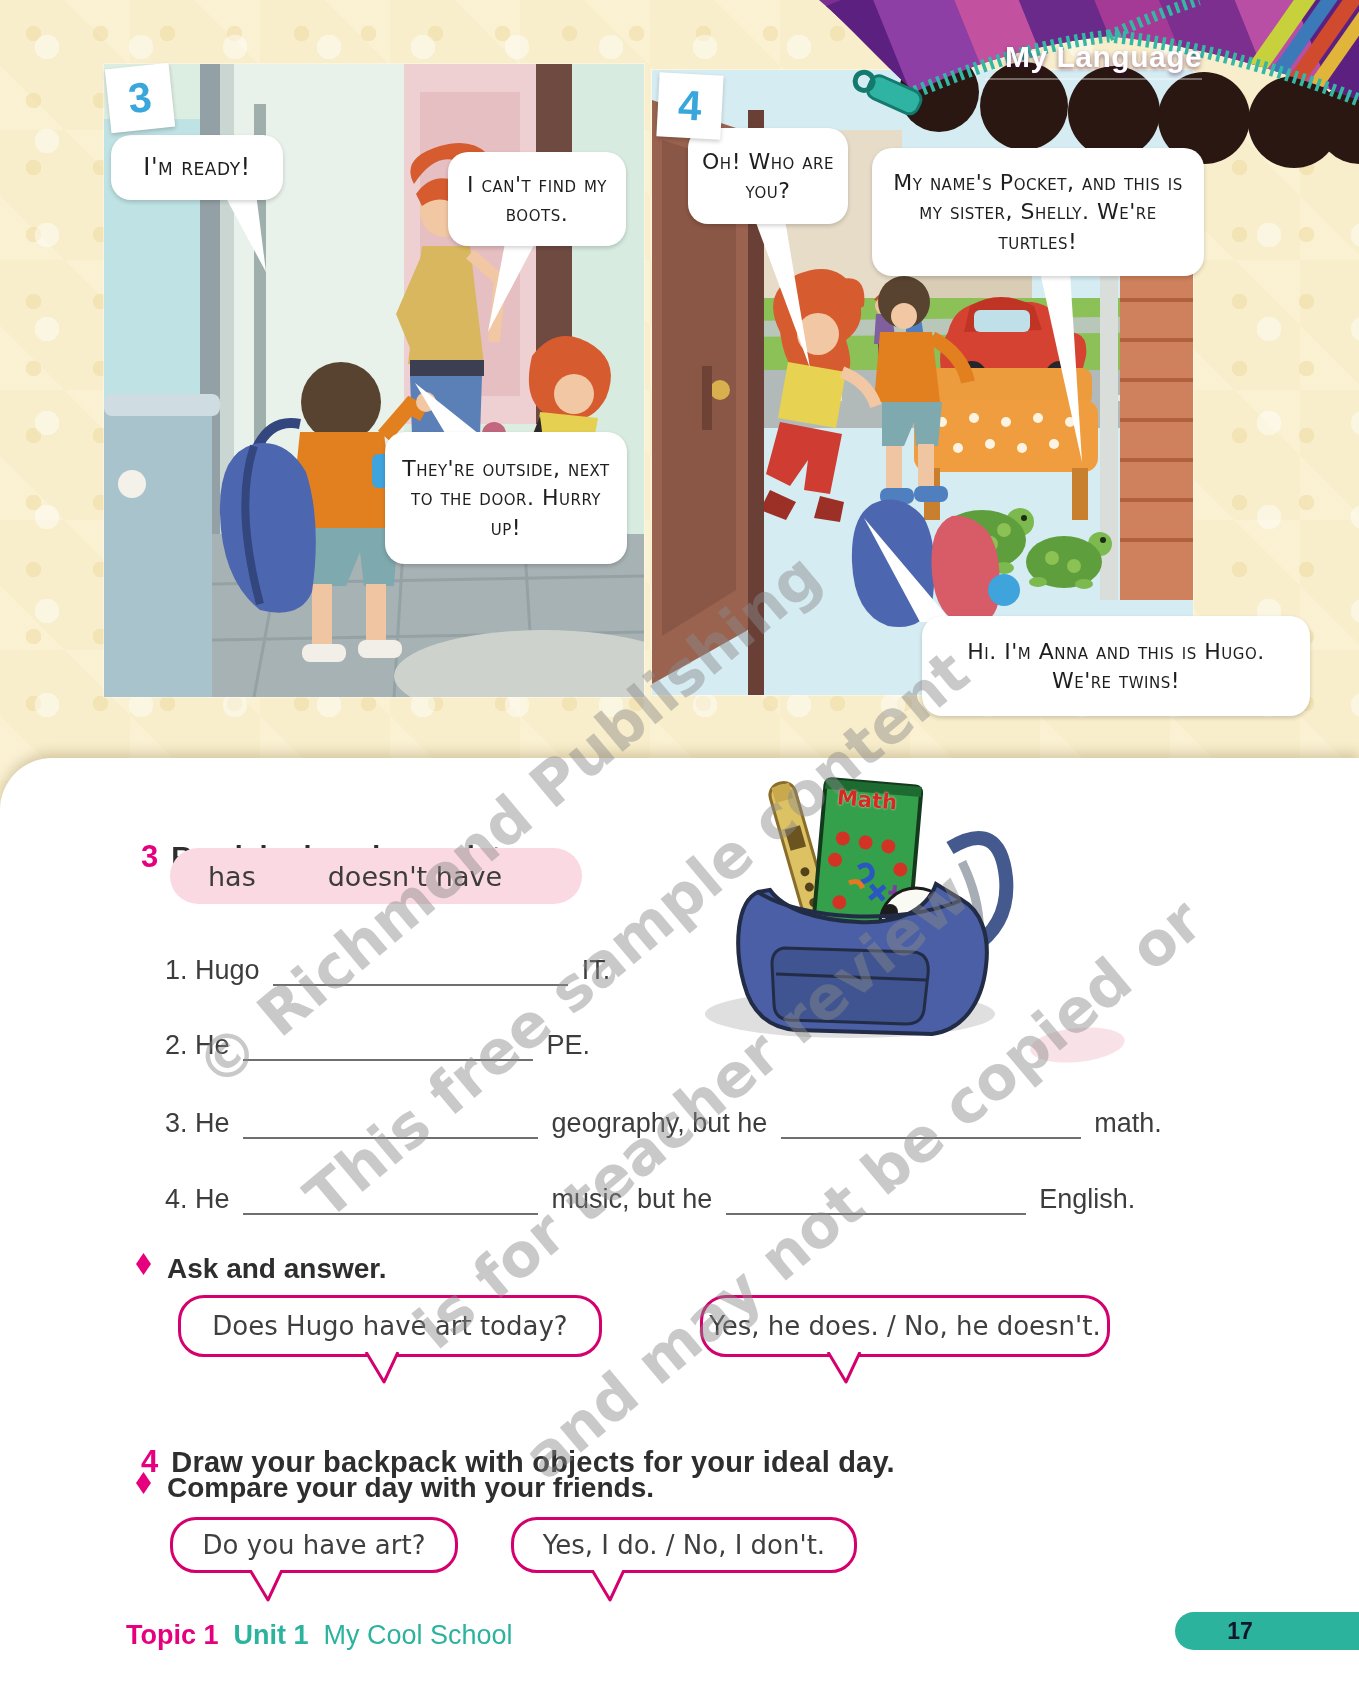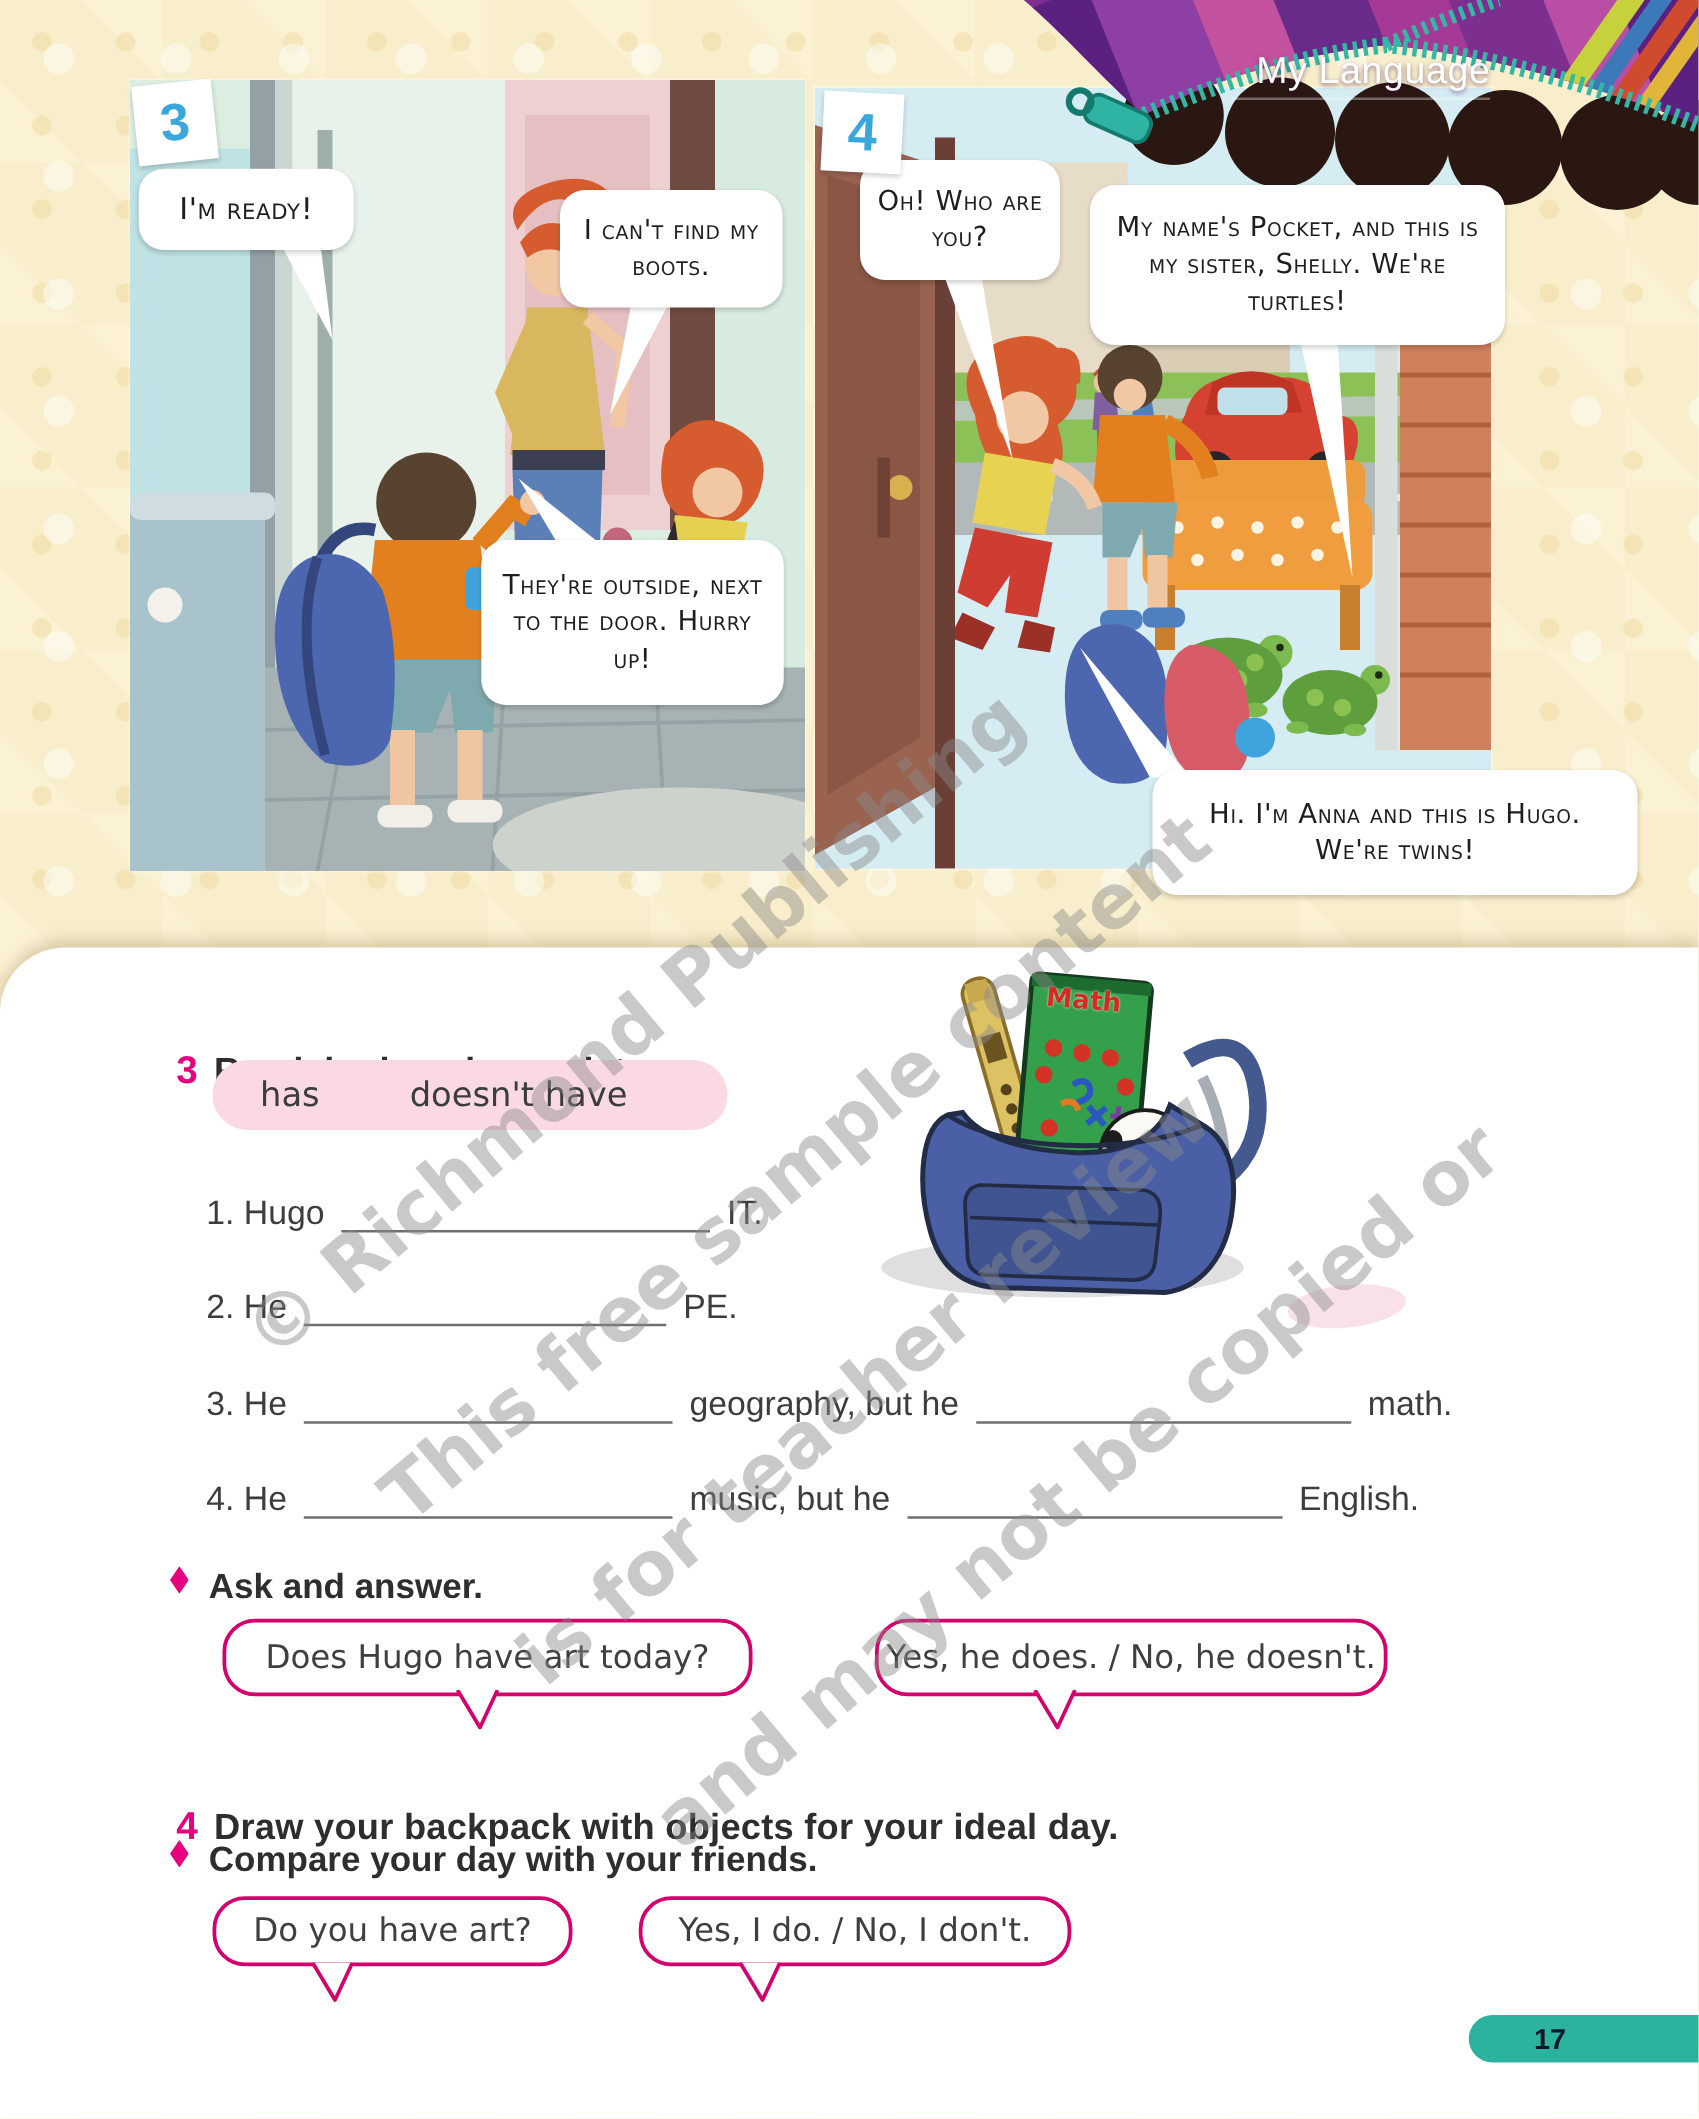"My Language" .page-title { font-weight: normal -> bold }
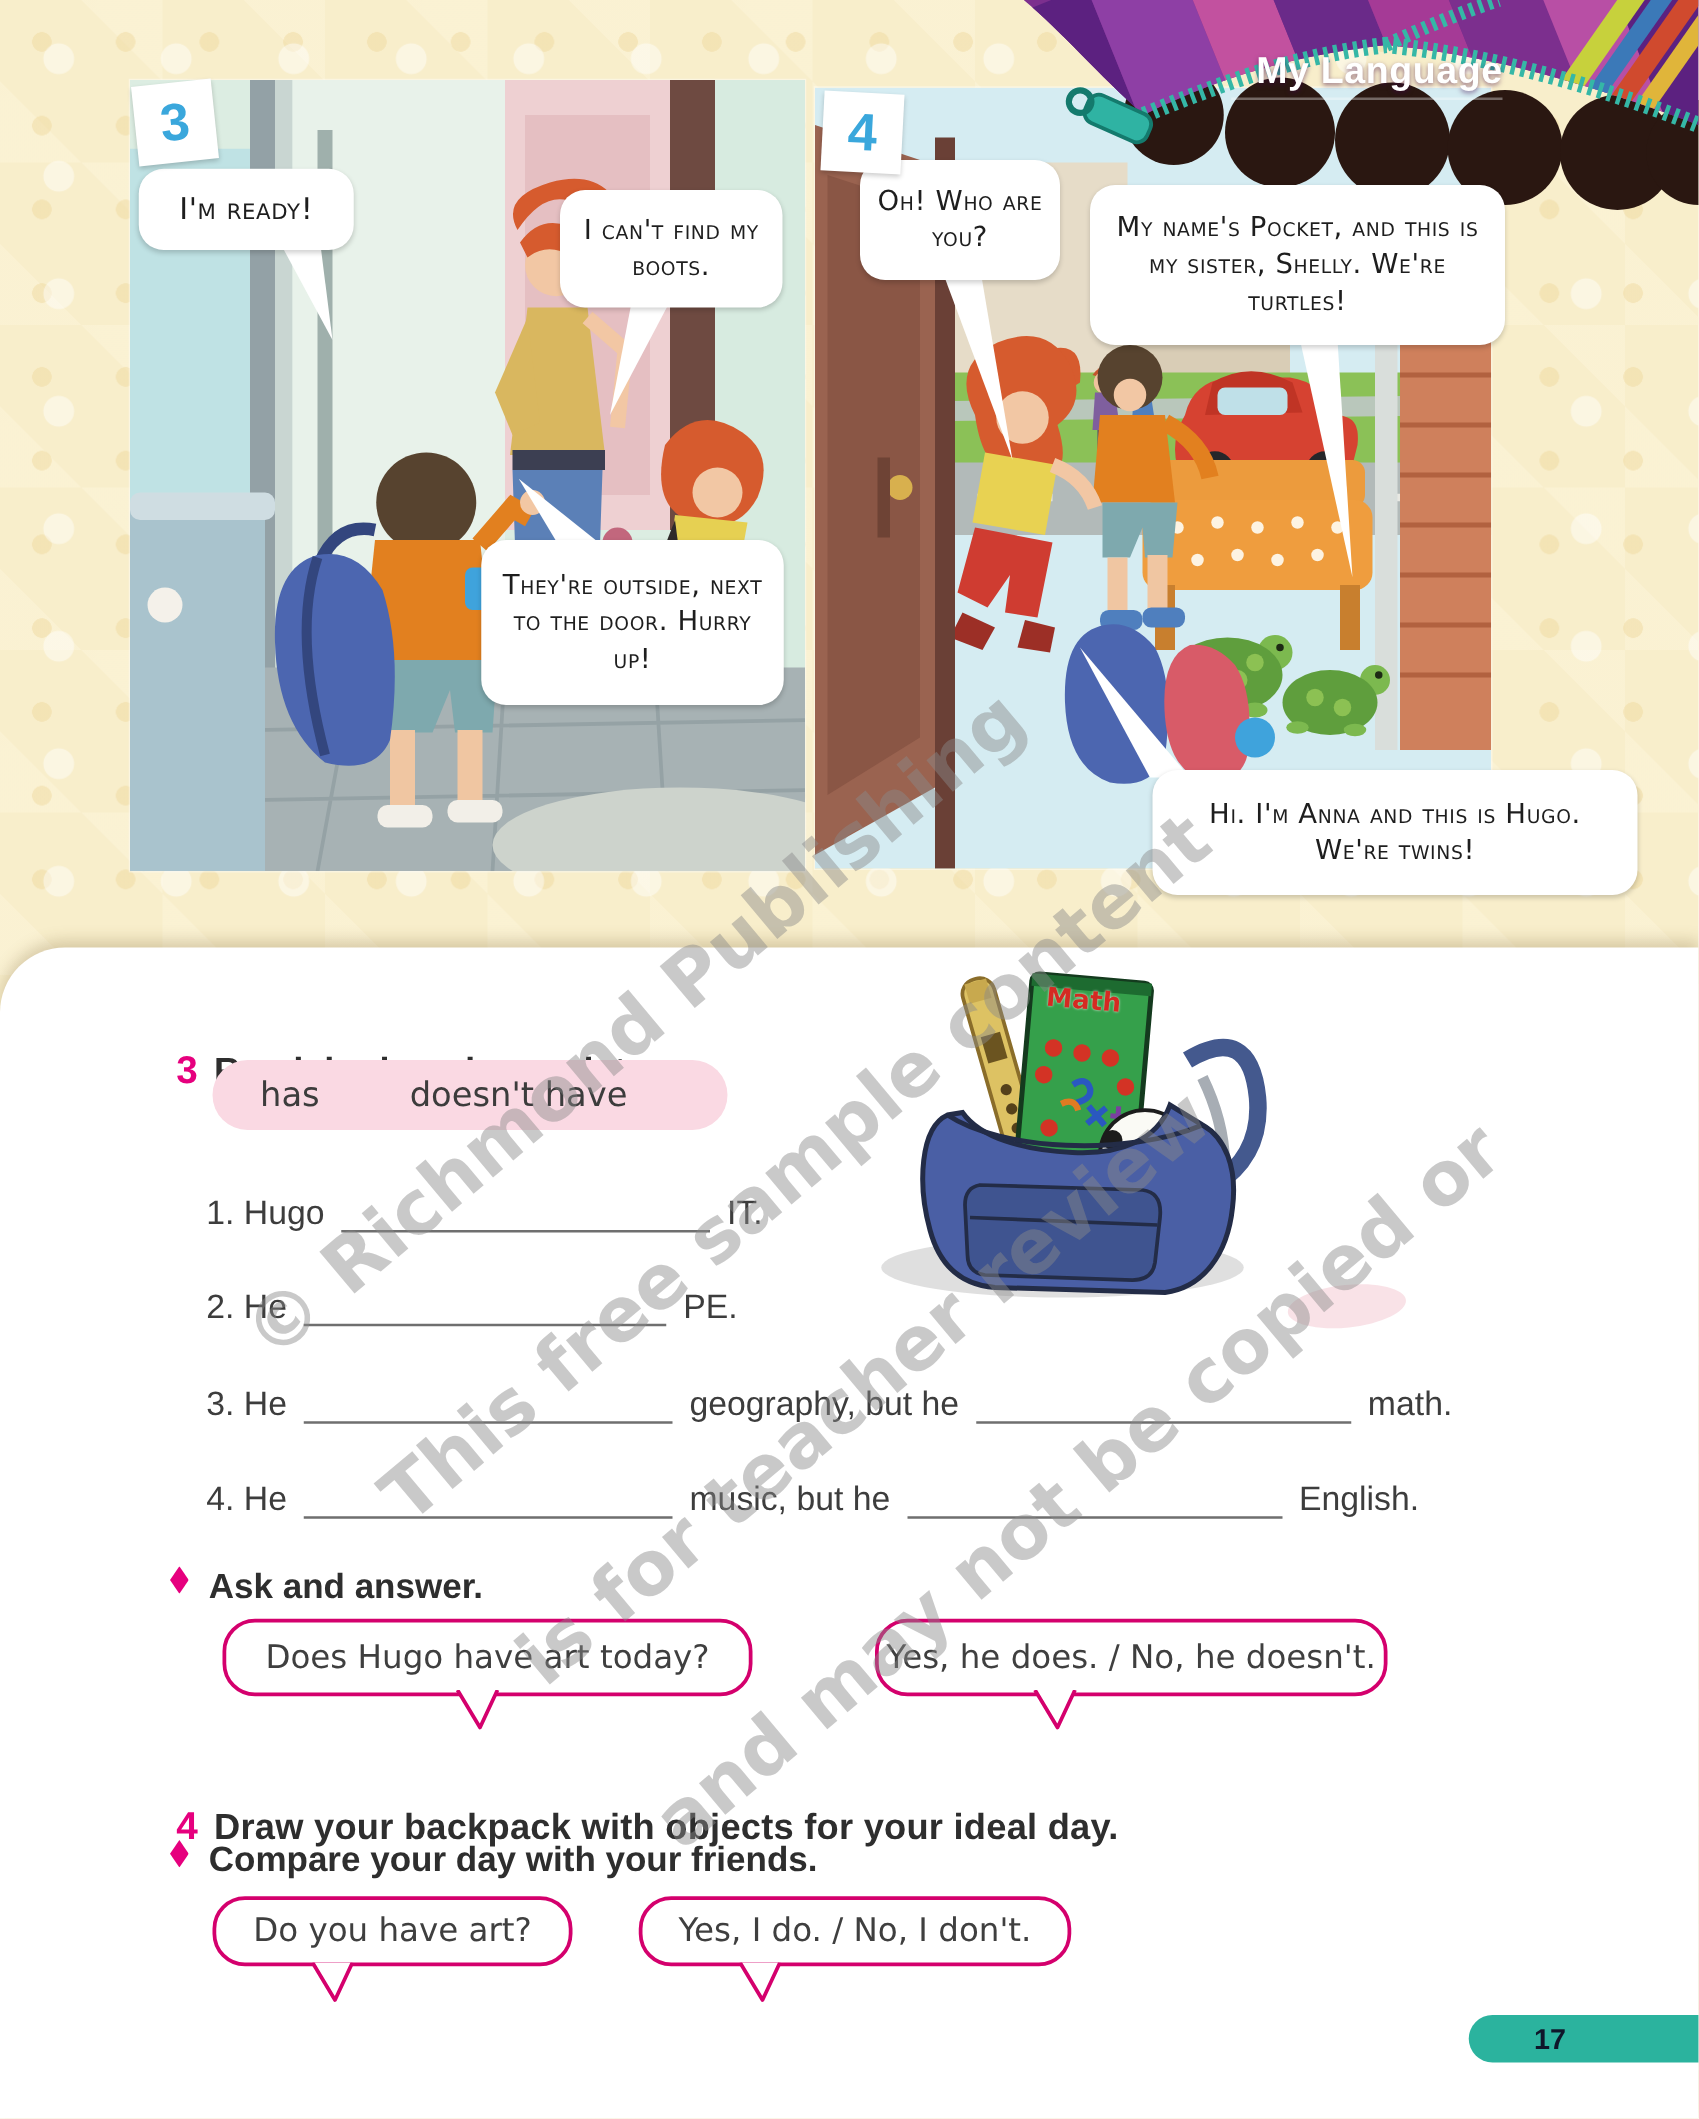"Topic 1" div.footer { html: none -> <div> <span>Topic 1</span> <span>Unit 1</span> <span>My Cool School</span> </div> }
